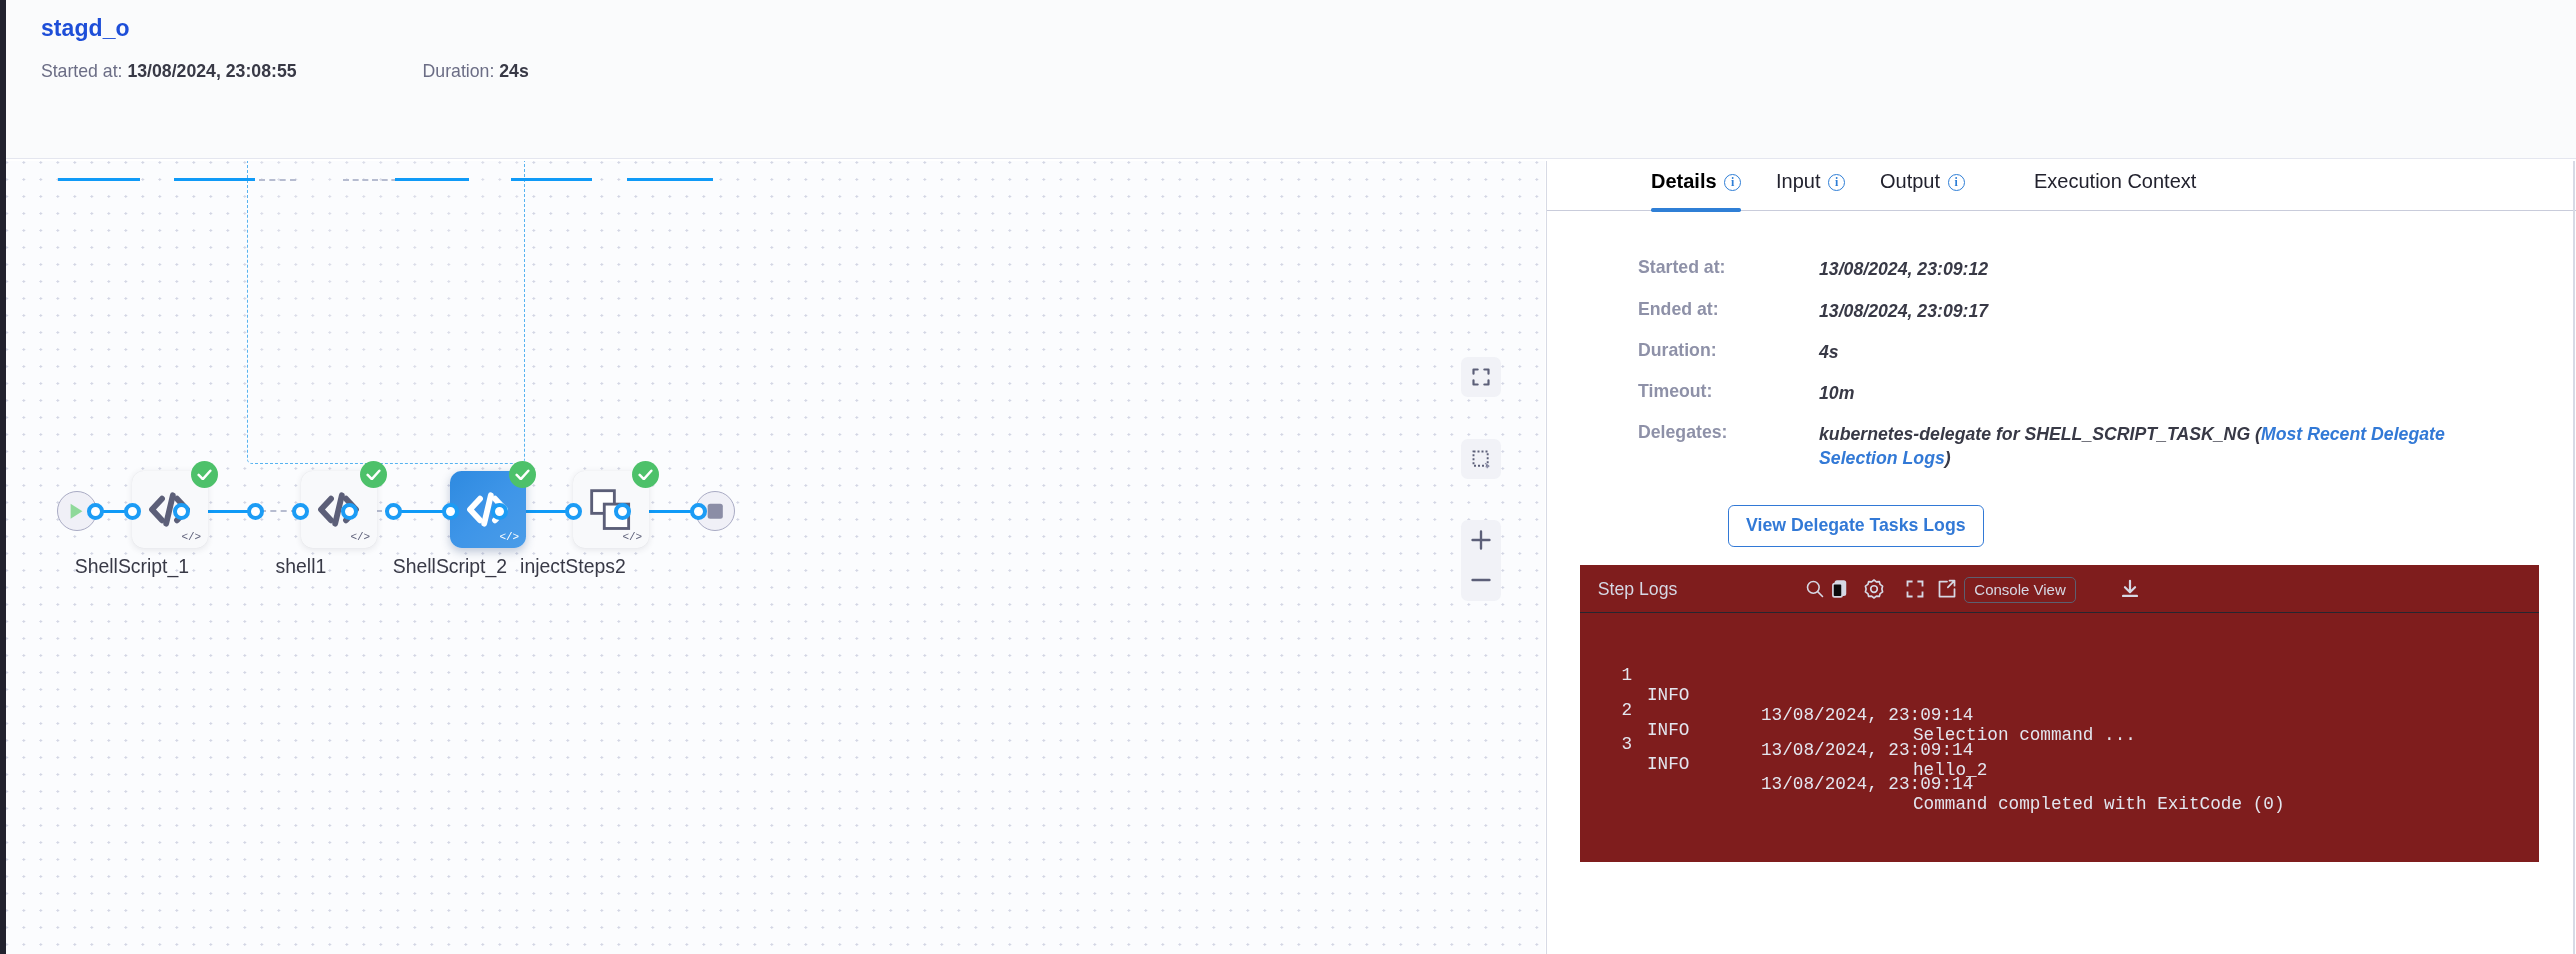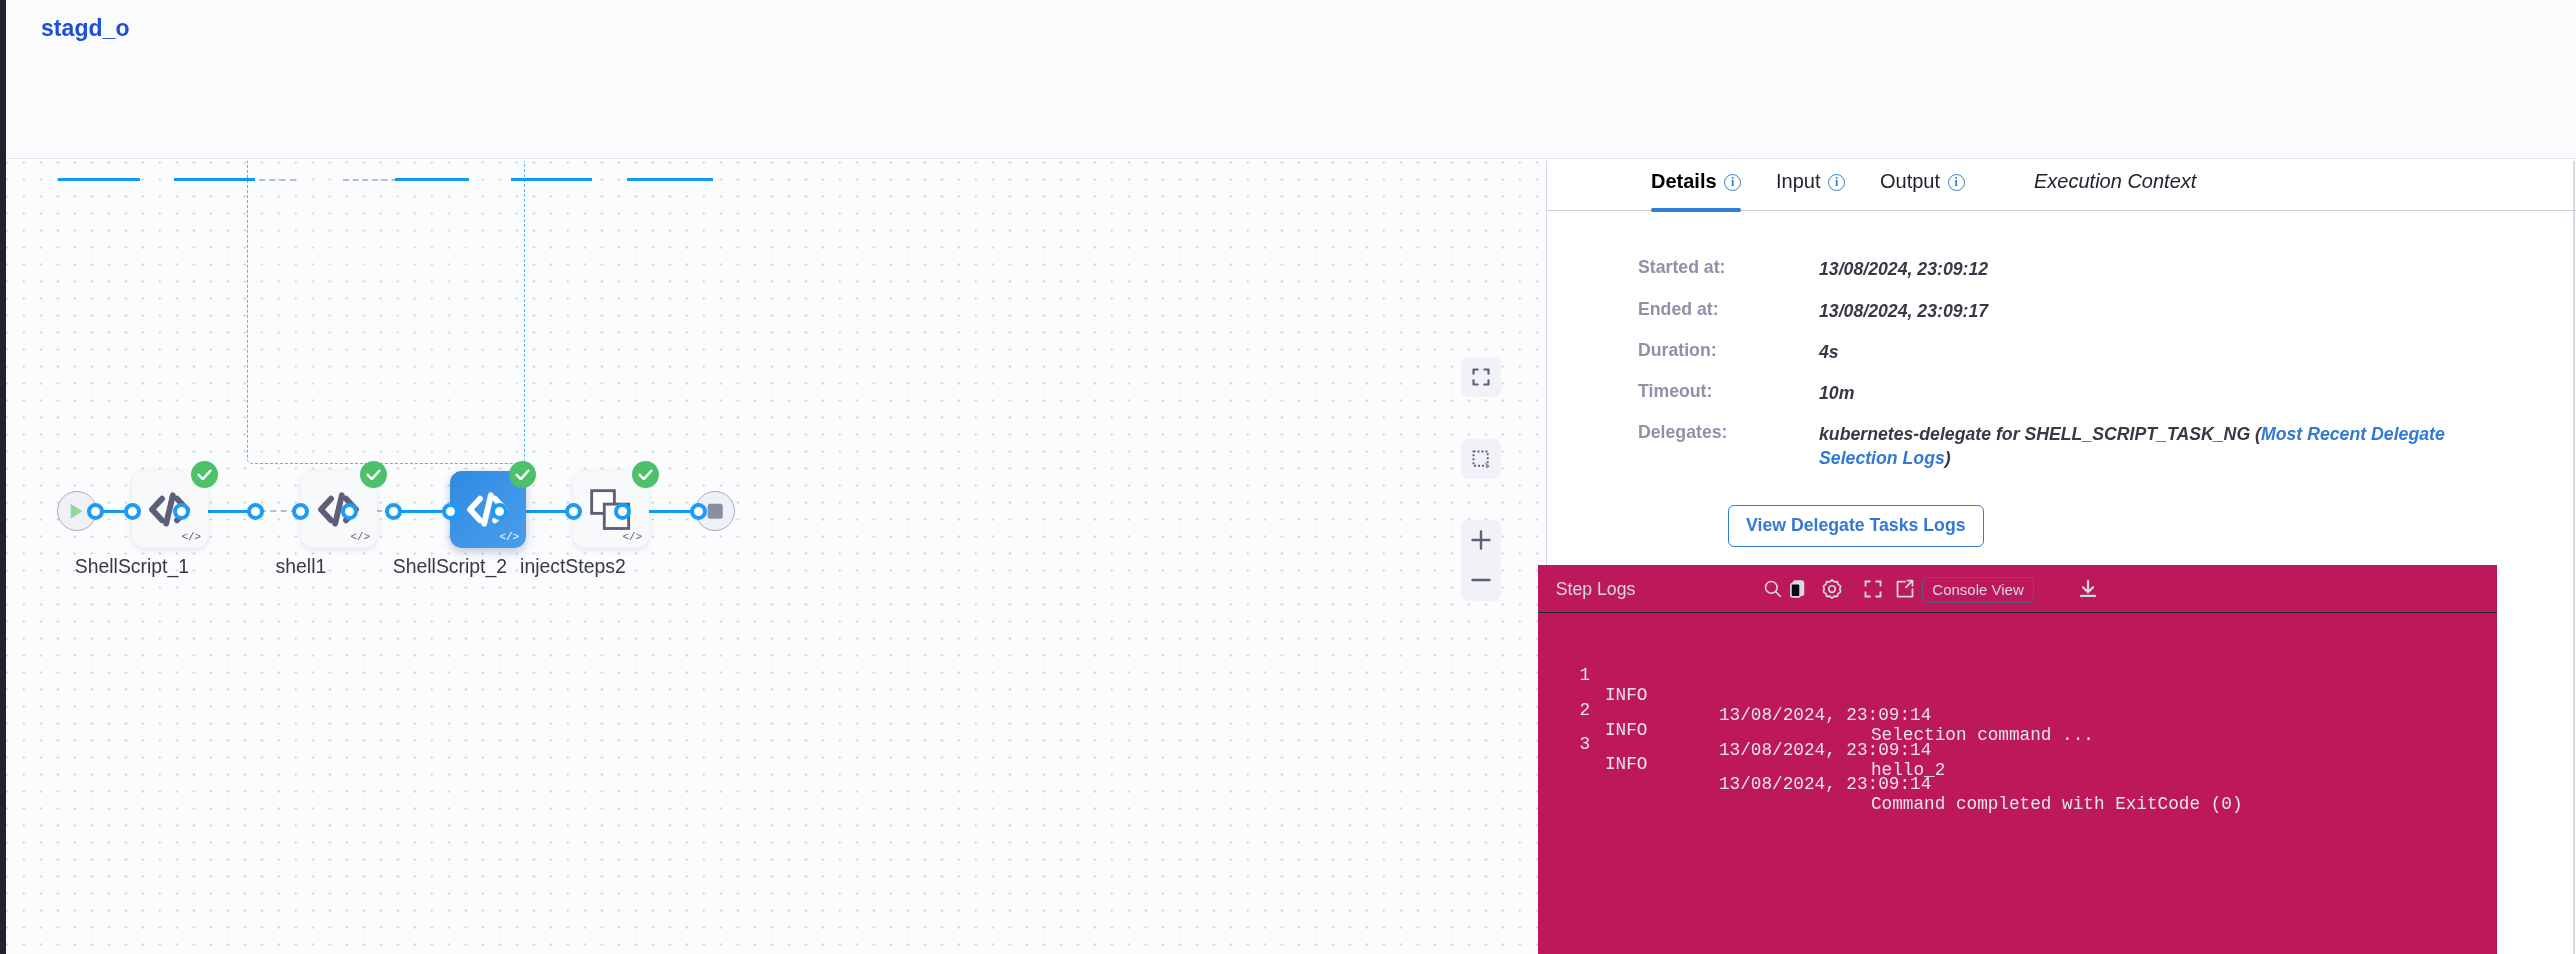"Started at: 13/08/2024, 23:08:55" div.header-meta { html: none -> <div> <span><span>Started at:</span> <span>13/08/2024, 23:08:55</span></span><span><span>Duration:</span> <span>24s</span></span> </div> }
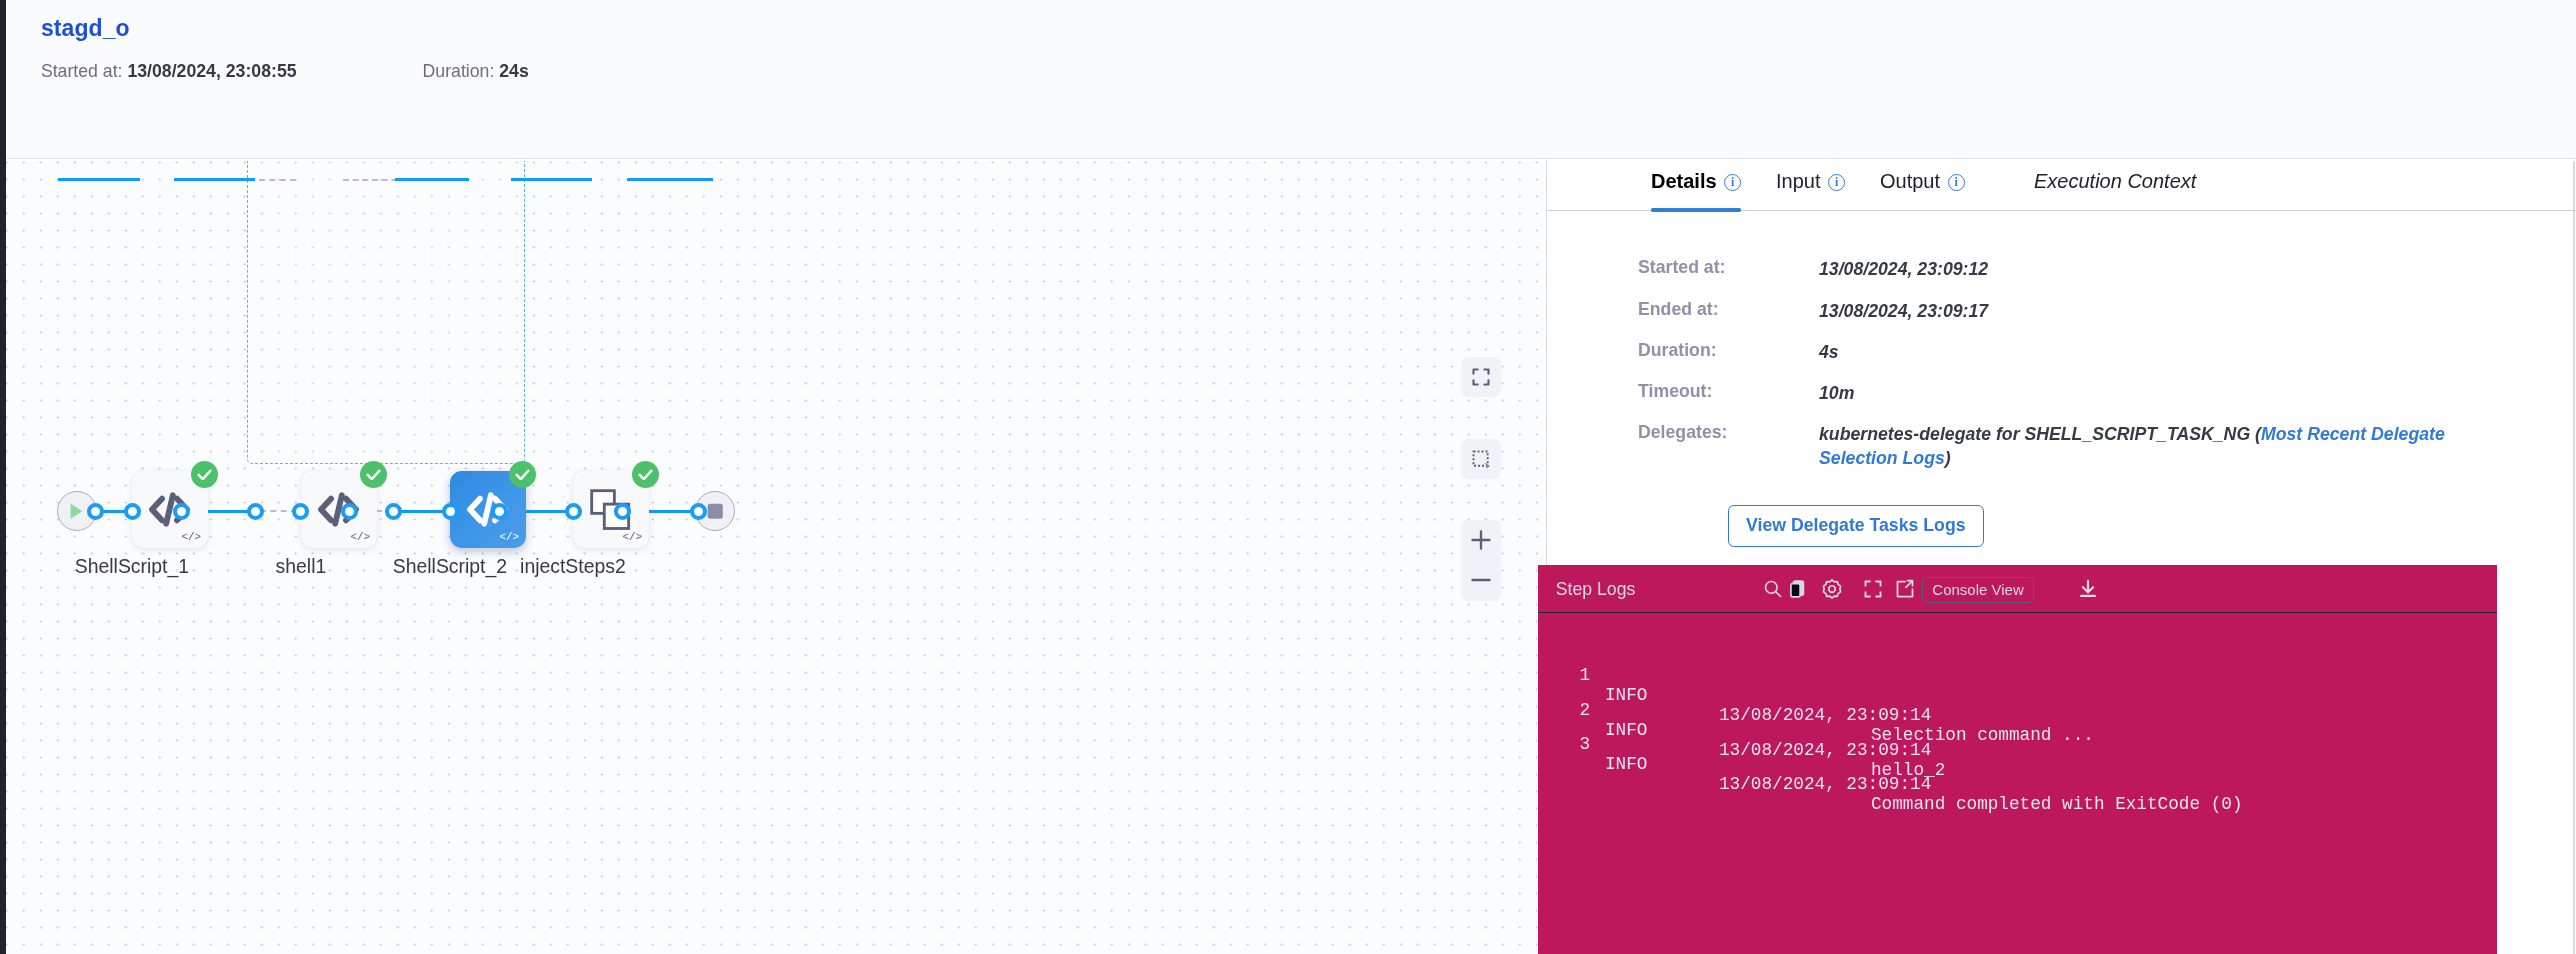"Execution Context" div.tab { font-style: italic -> none }
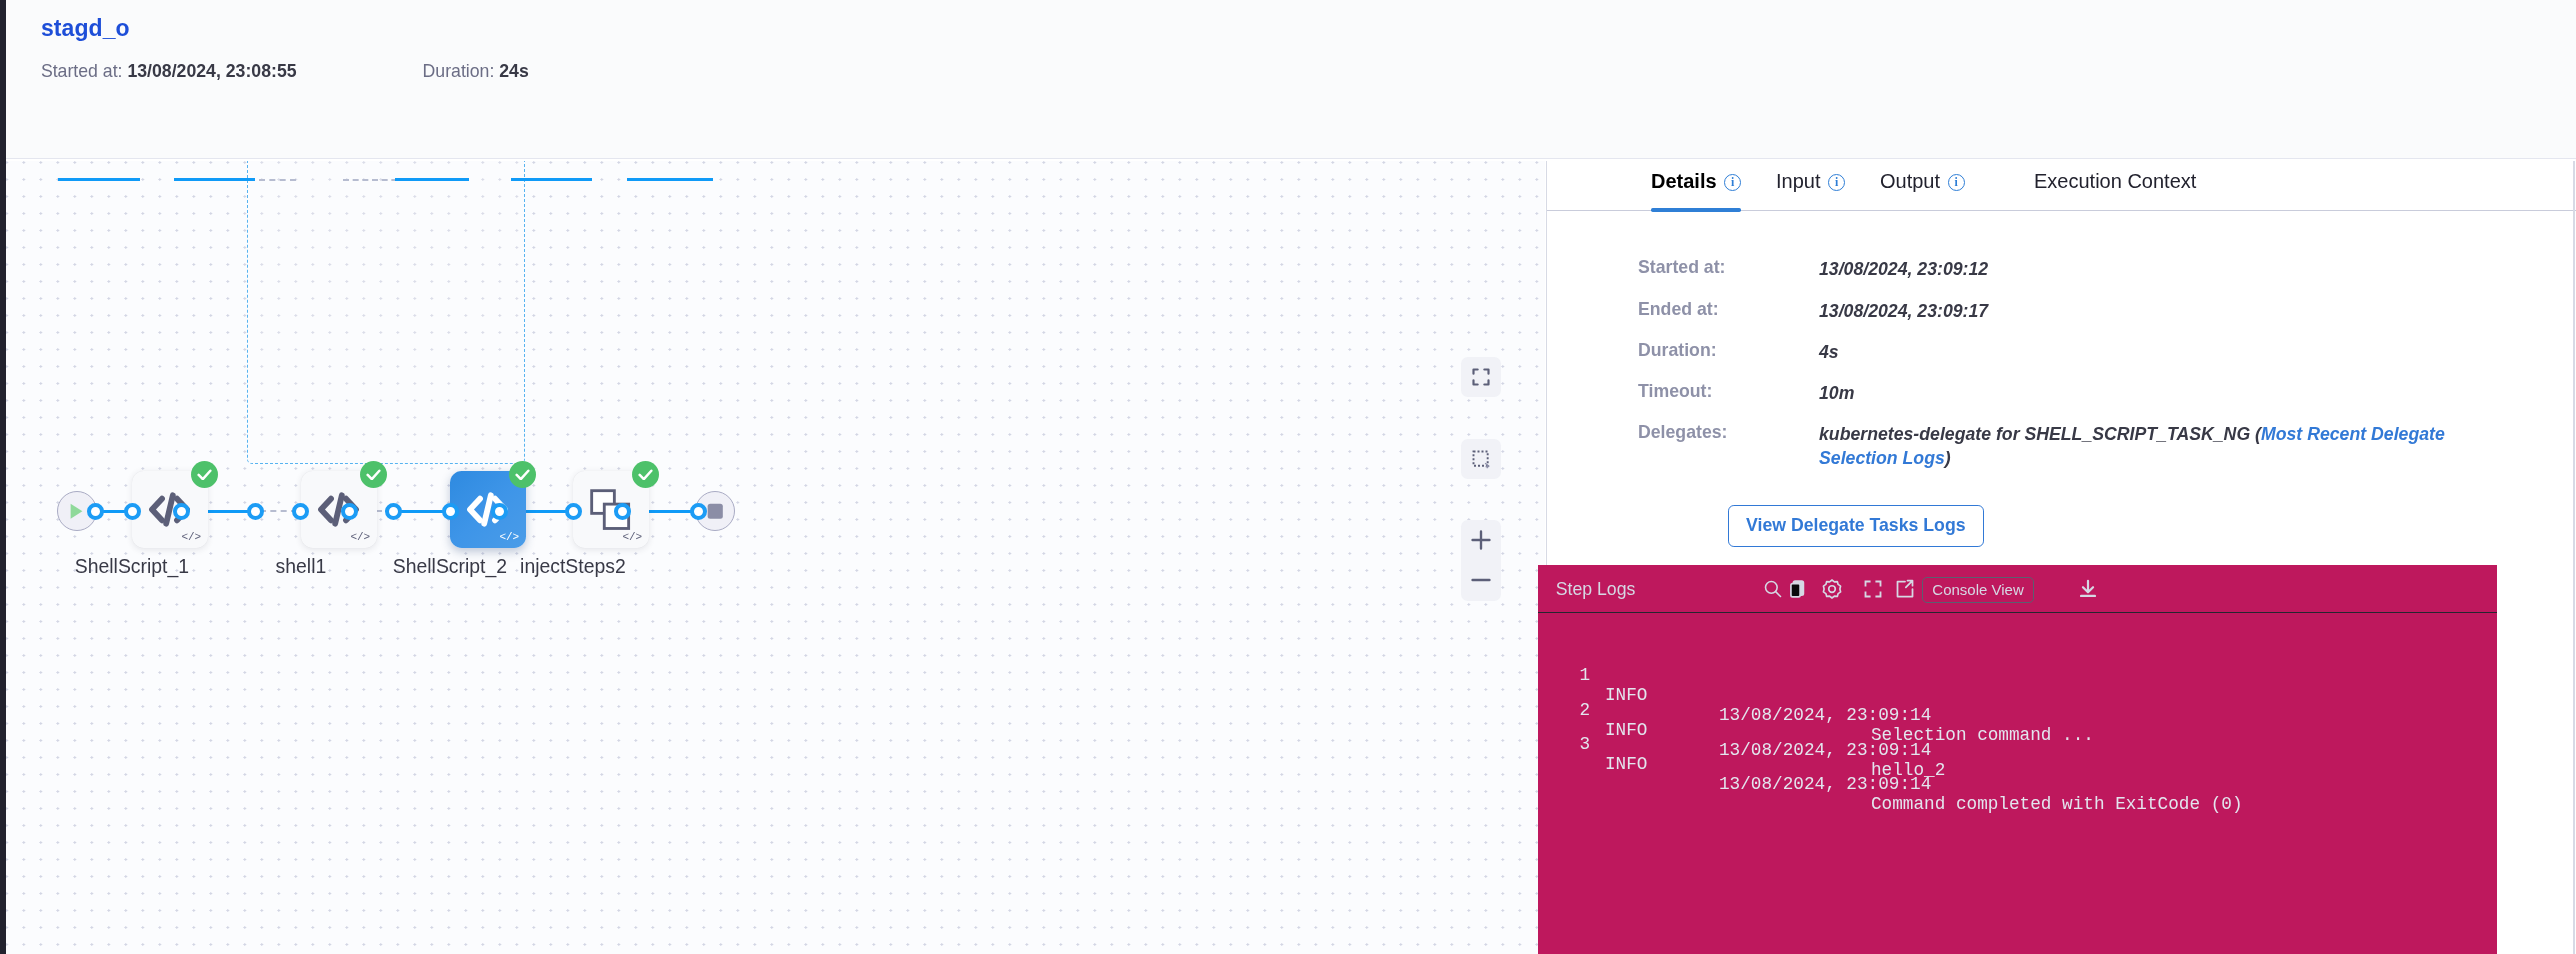"Step Logs" .console { background: #be185d -> #7f1d1d; height: 390px -> 297px; left: 1538px -> 1580px }
